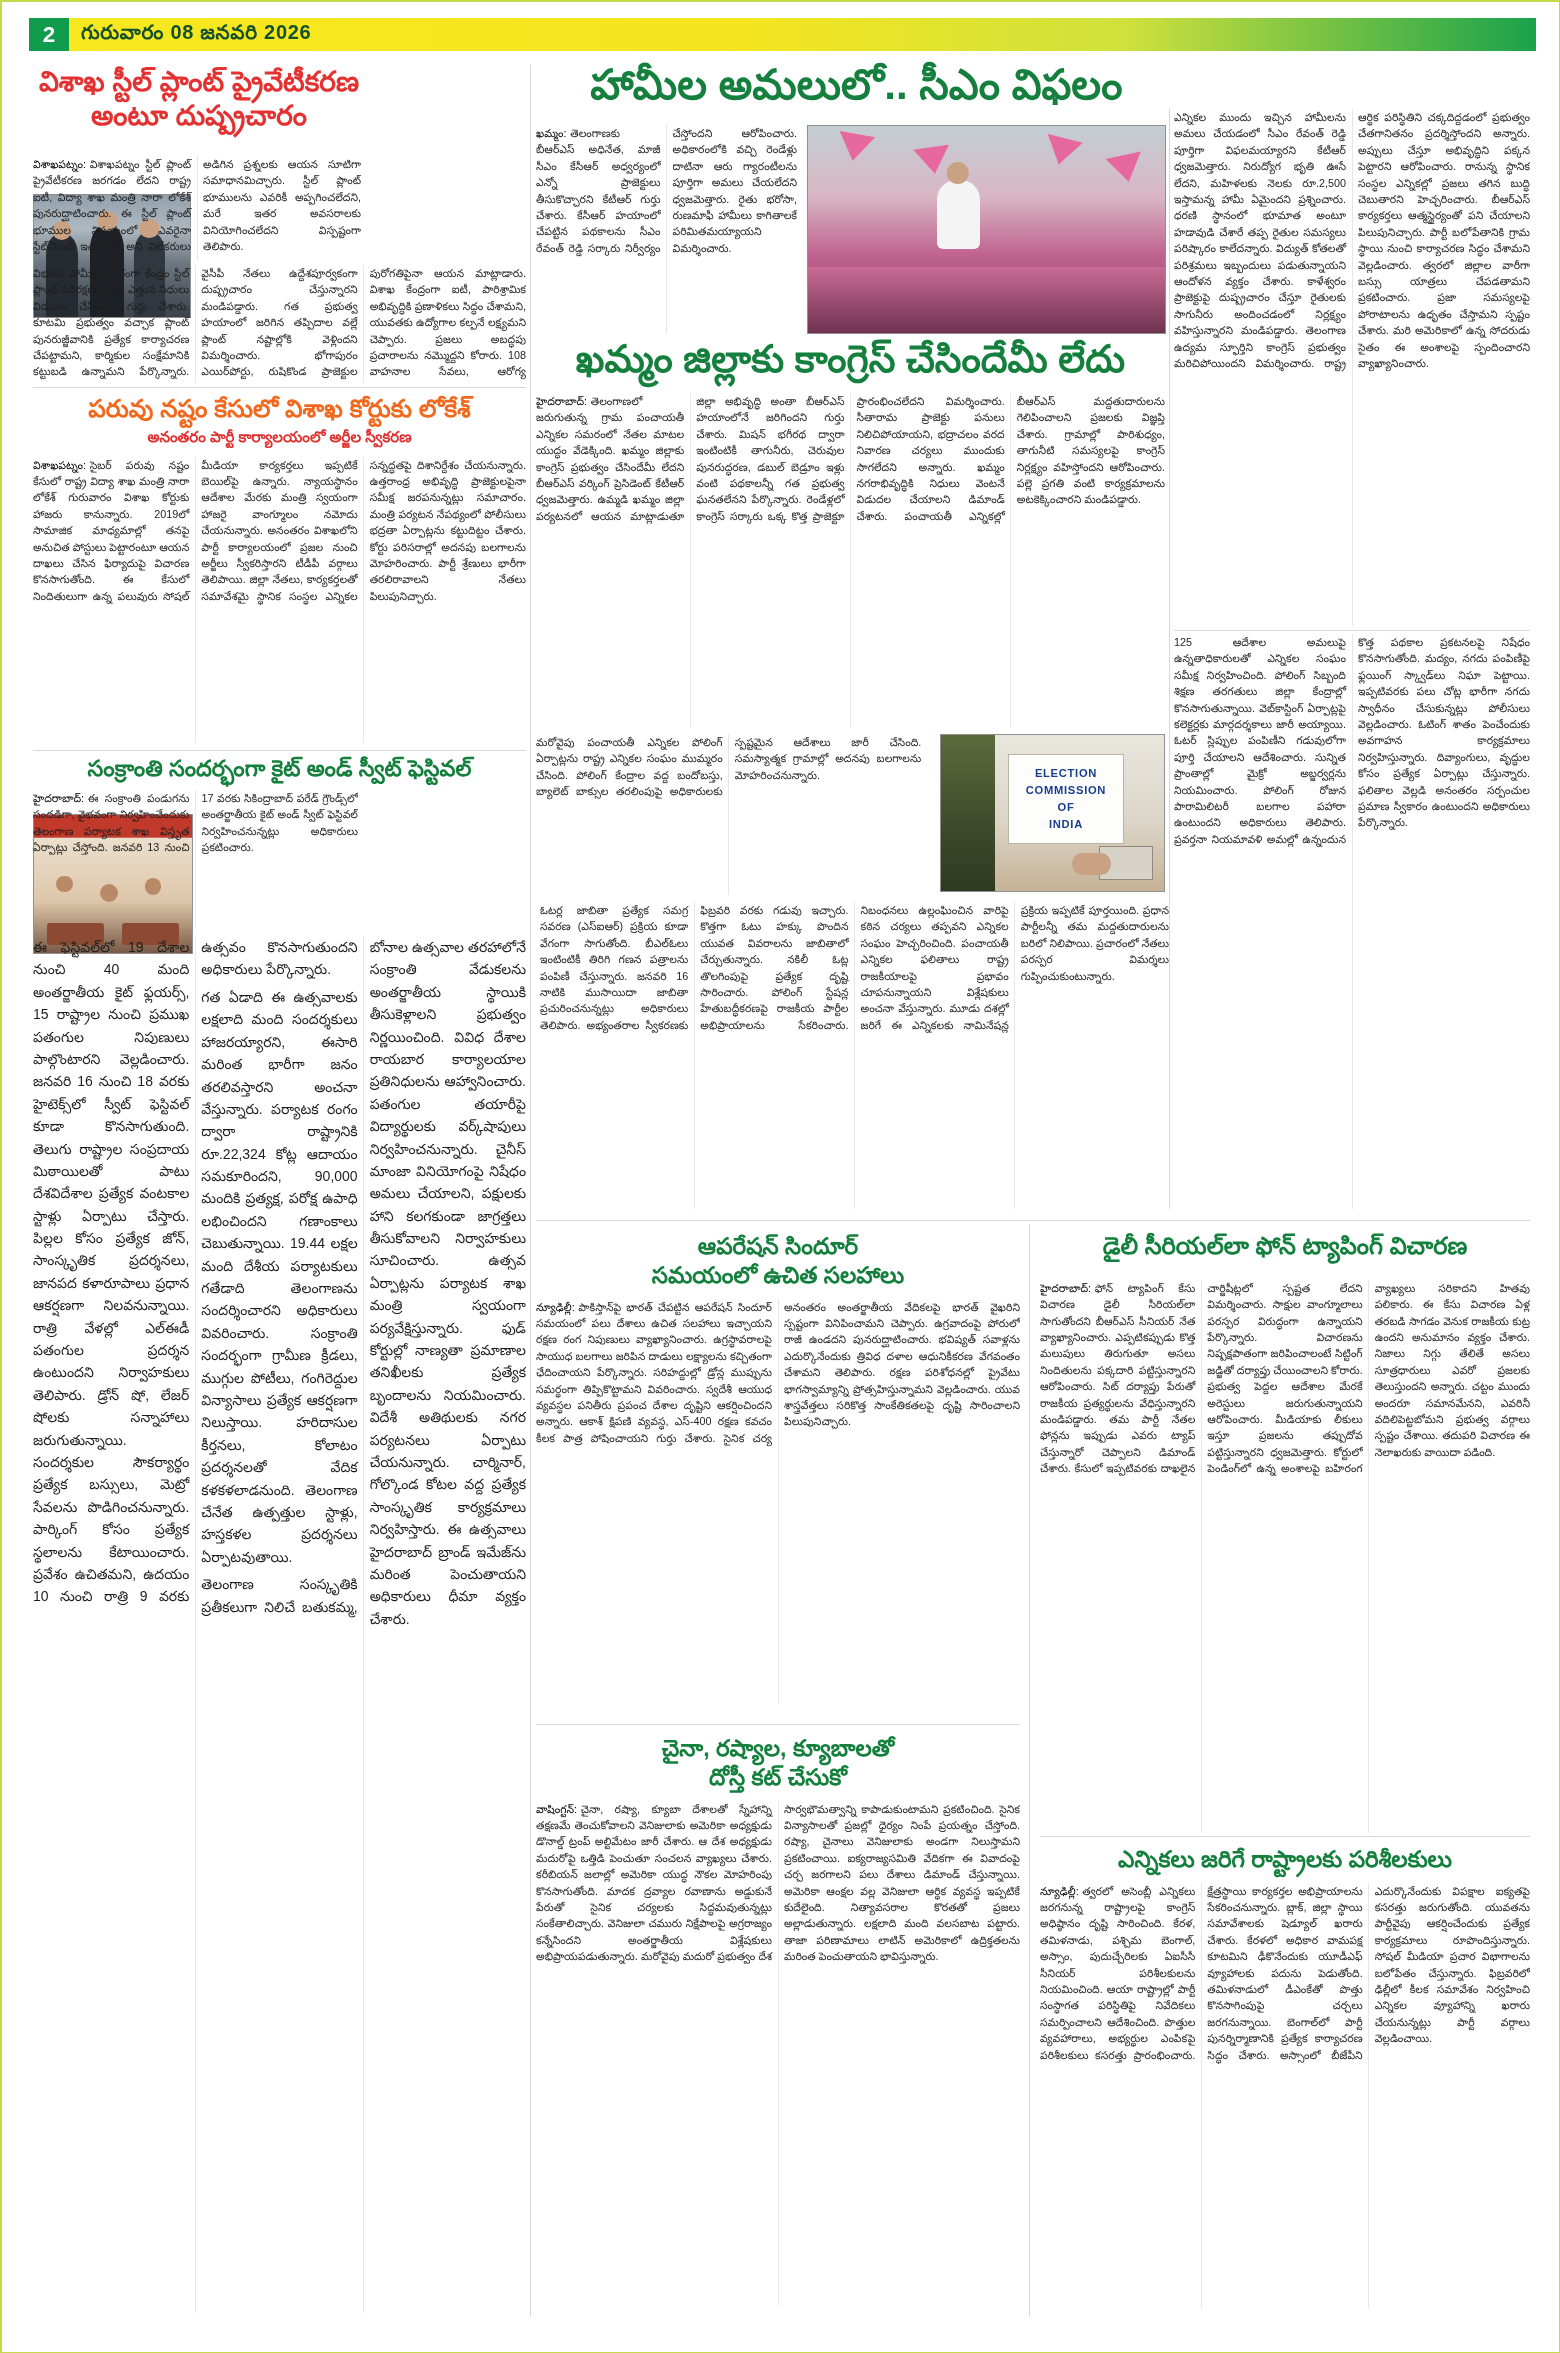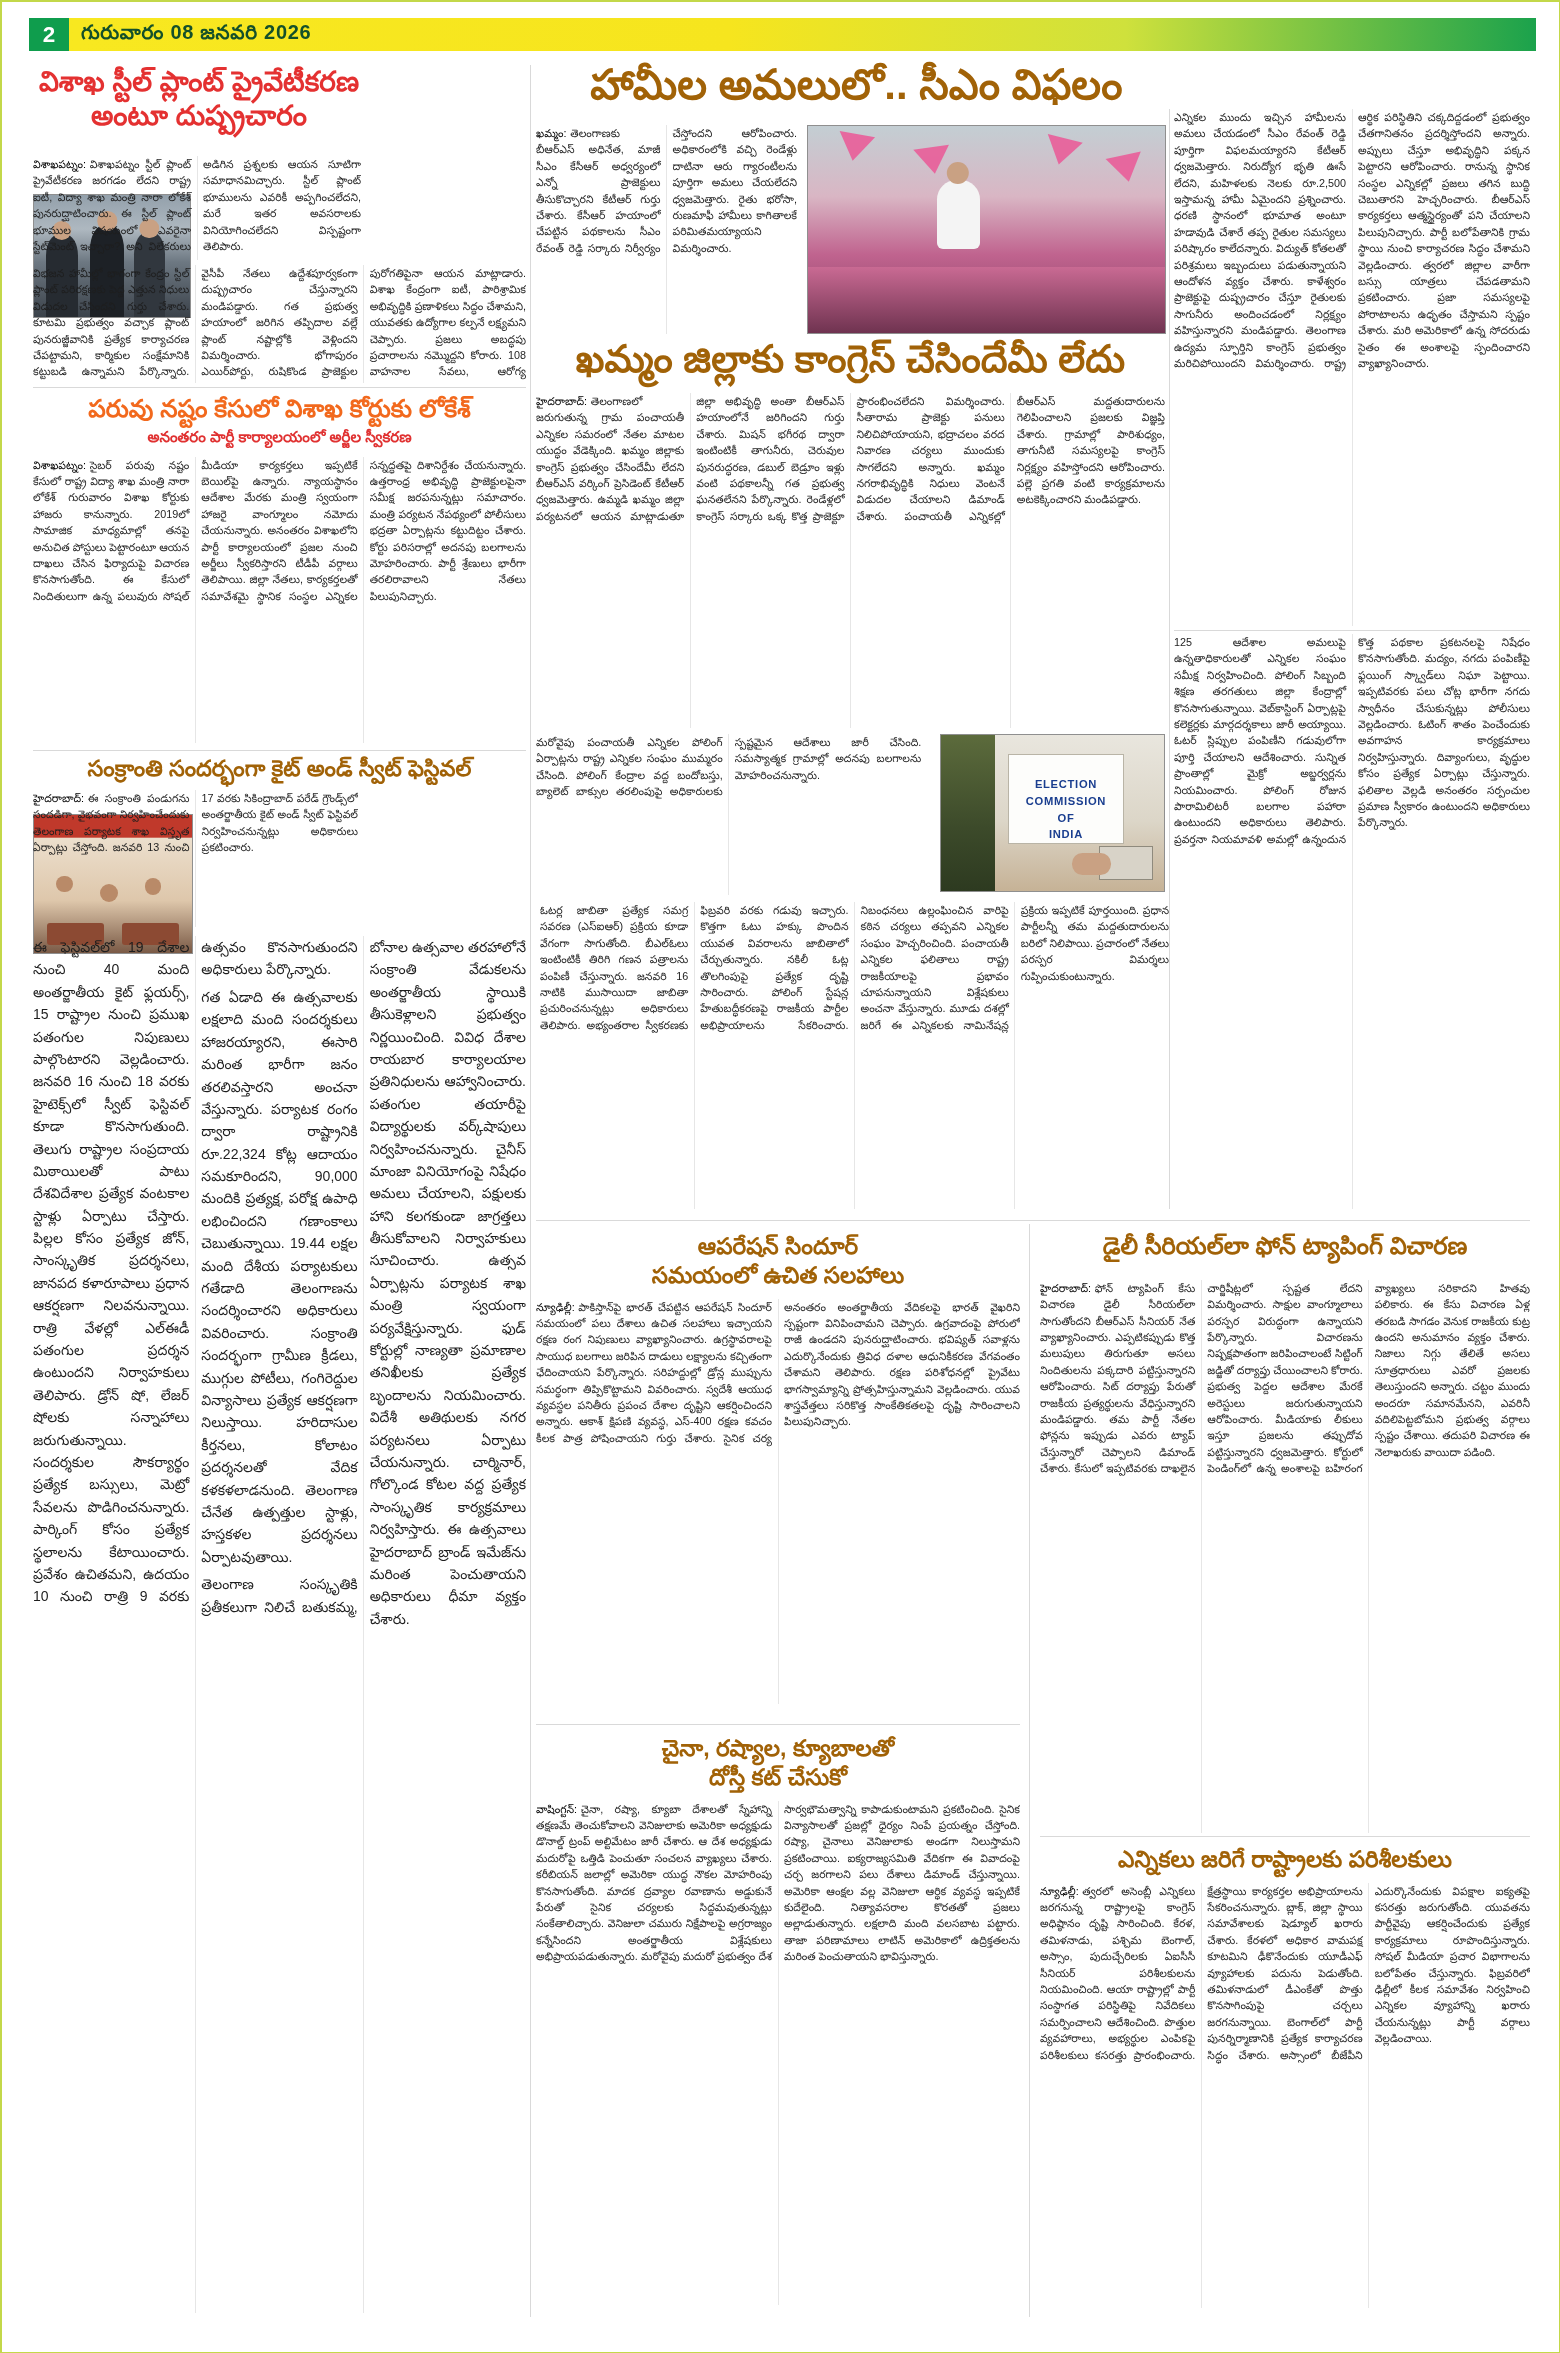"హామీల అమలులో.. సీఎం విఫలం" .hl-green { color: #a16207 -> #15803d }
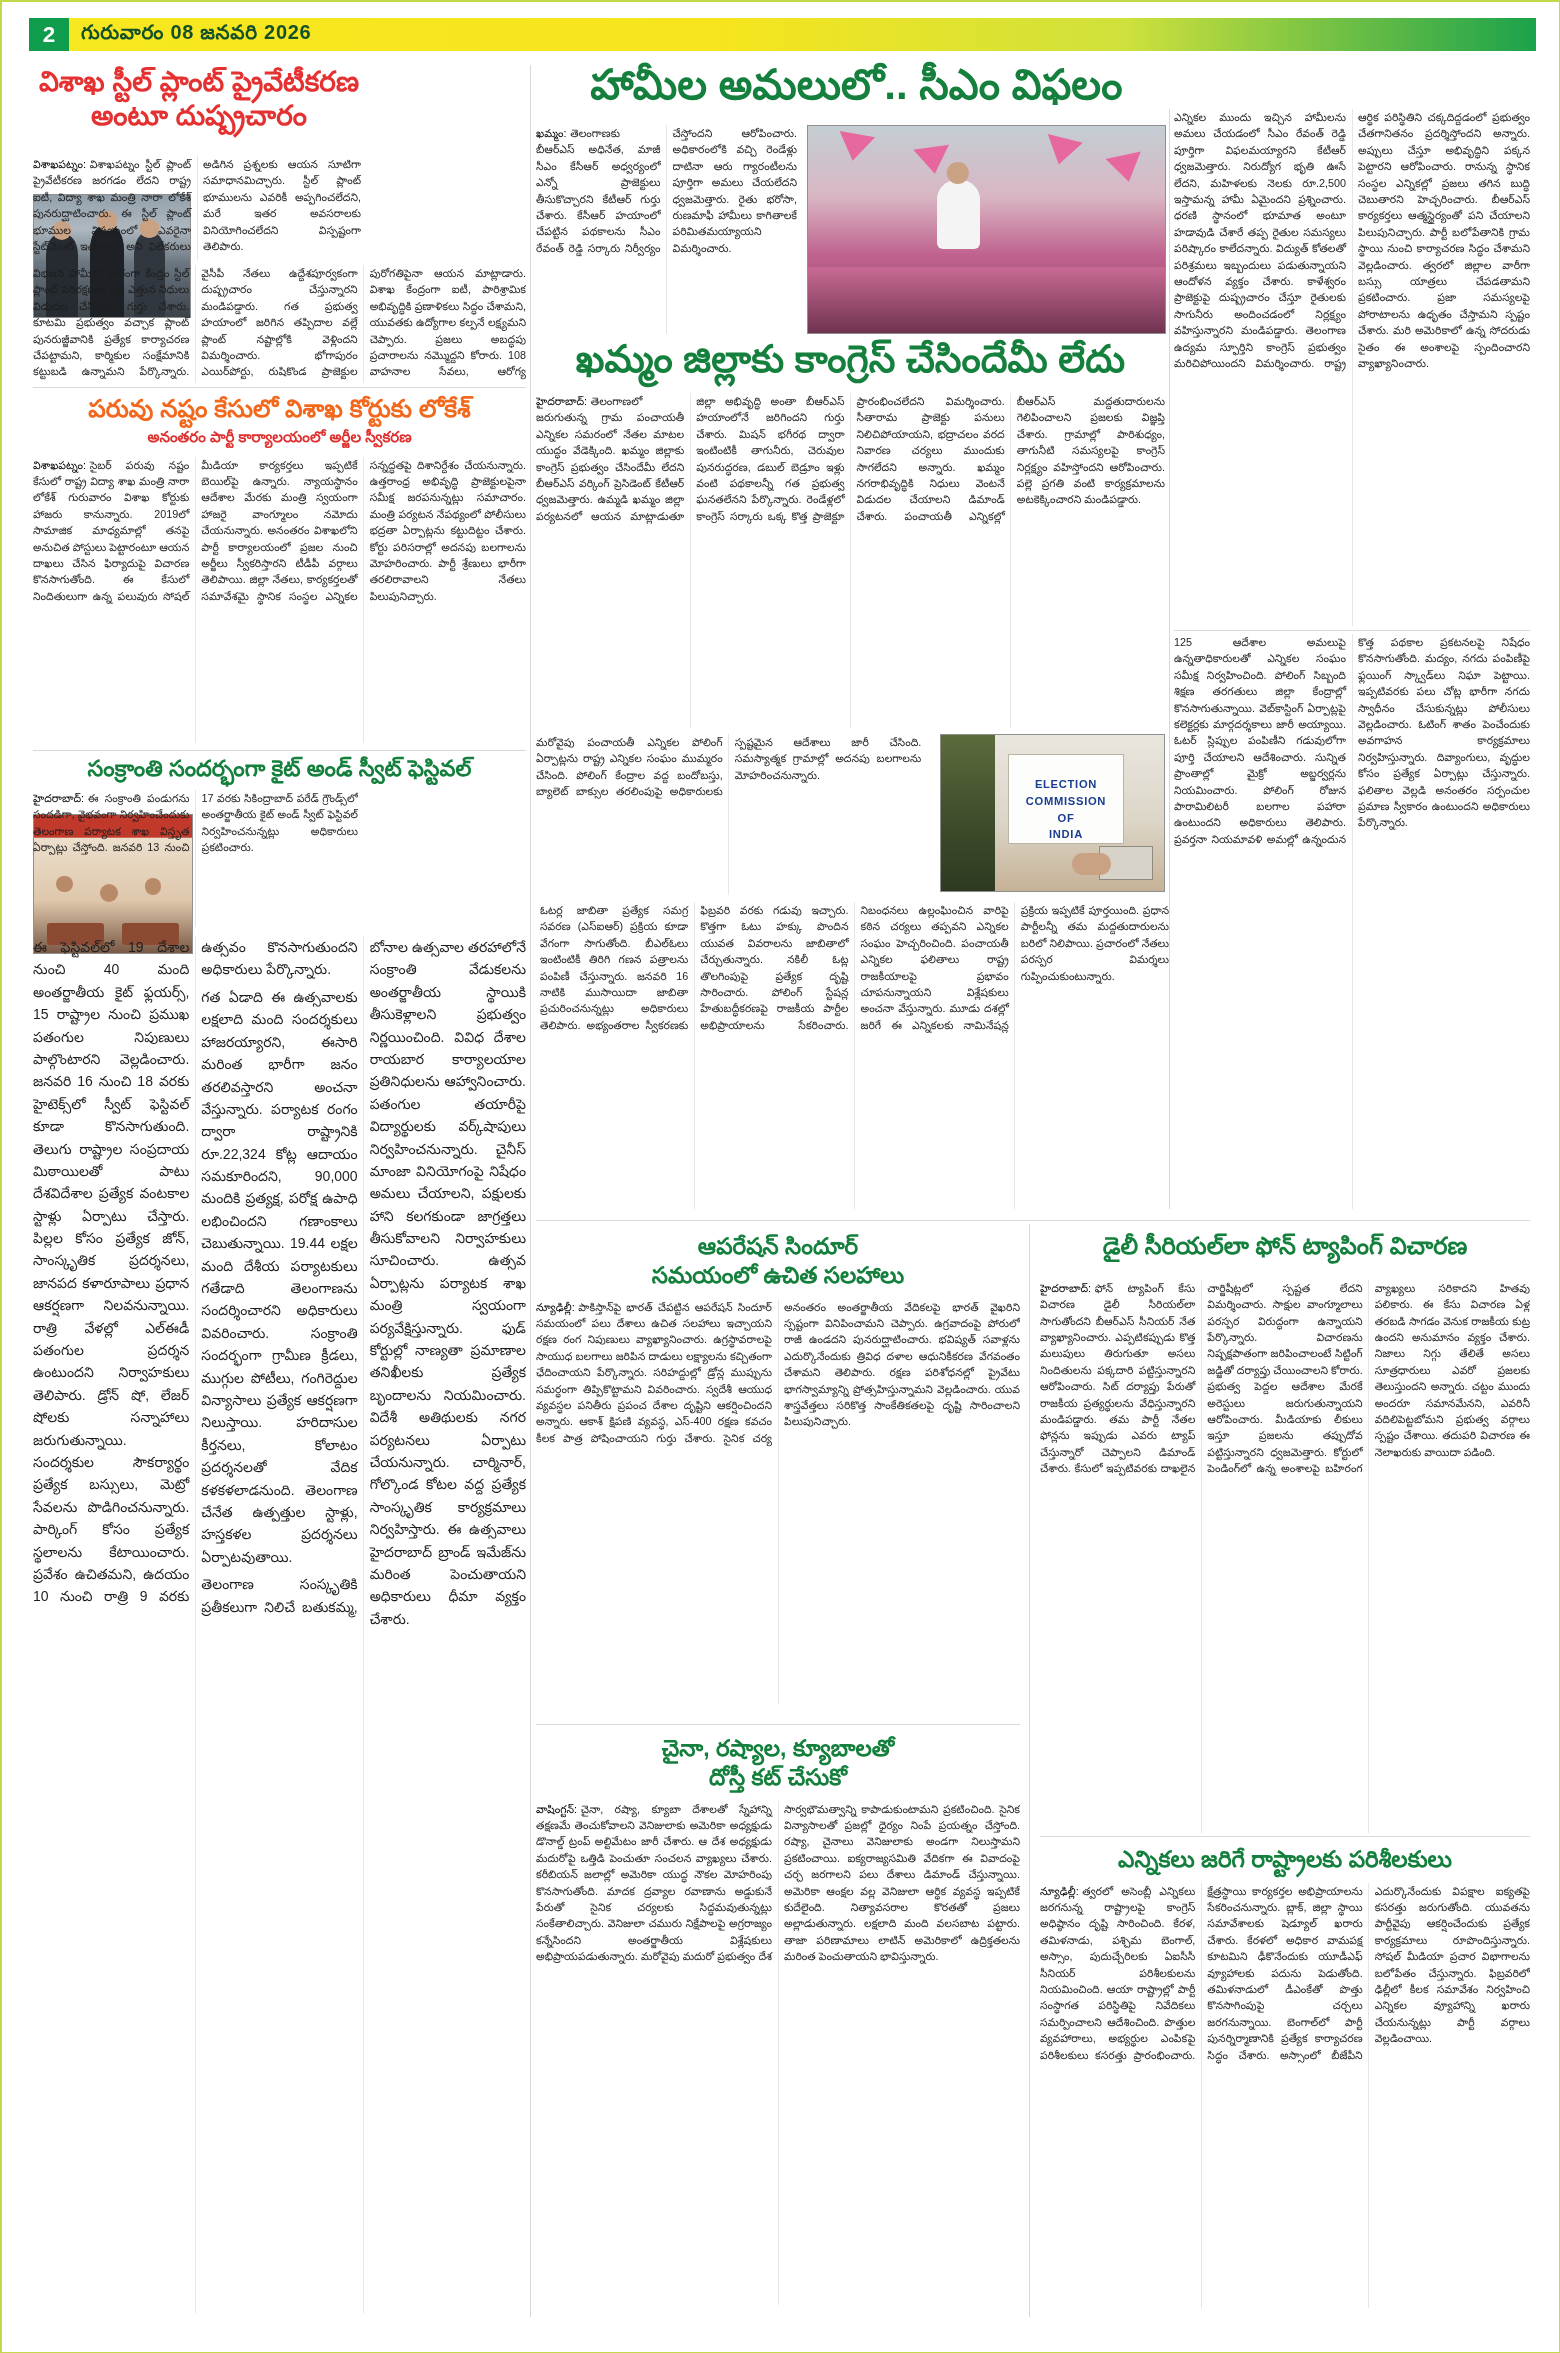"ELECTION COMMISSION" .ec-board { justify-content: flex-end -> center }
